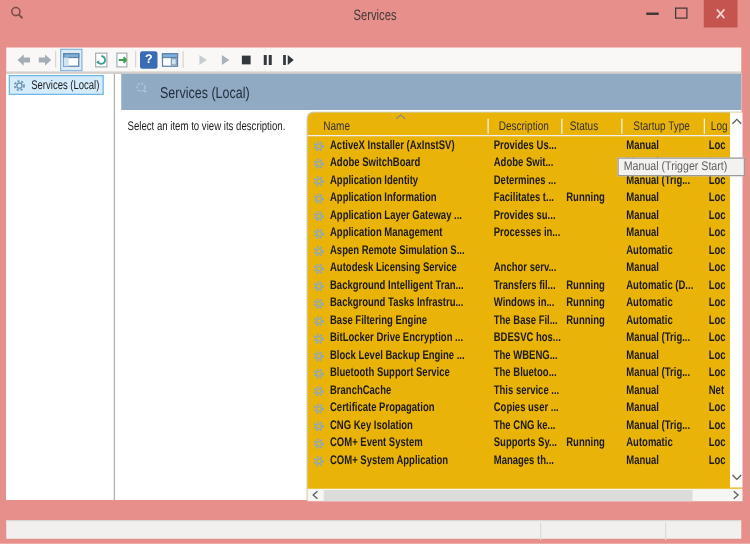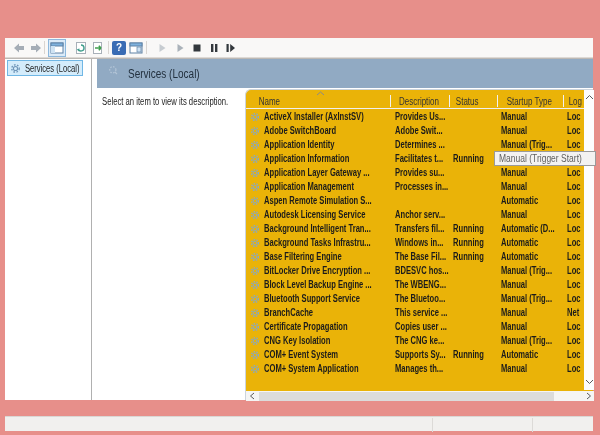"Services" div { html: none -> <div> <svg> <circle></circle> <line></line> </svg> <span>Services</span> <div> <div></div> </div> <div> <div></div> </div> <div> <svg> <path></path> </svg> </div> </div> }
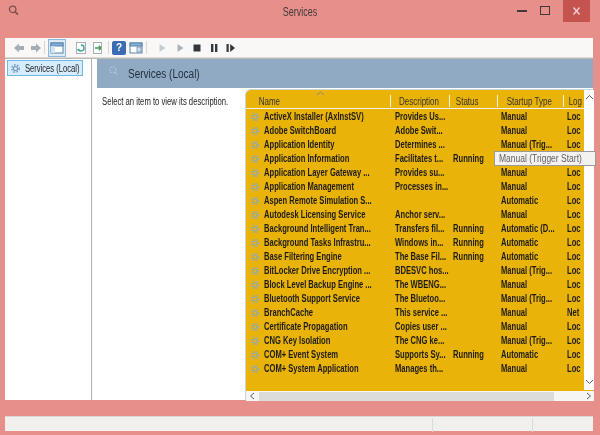"Manual (Trigger Start)" #tooltip { top: 151px -> 126px }
